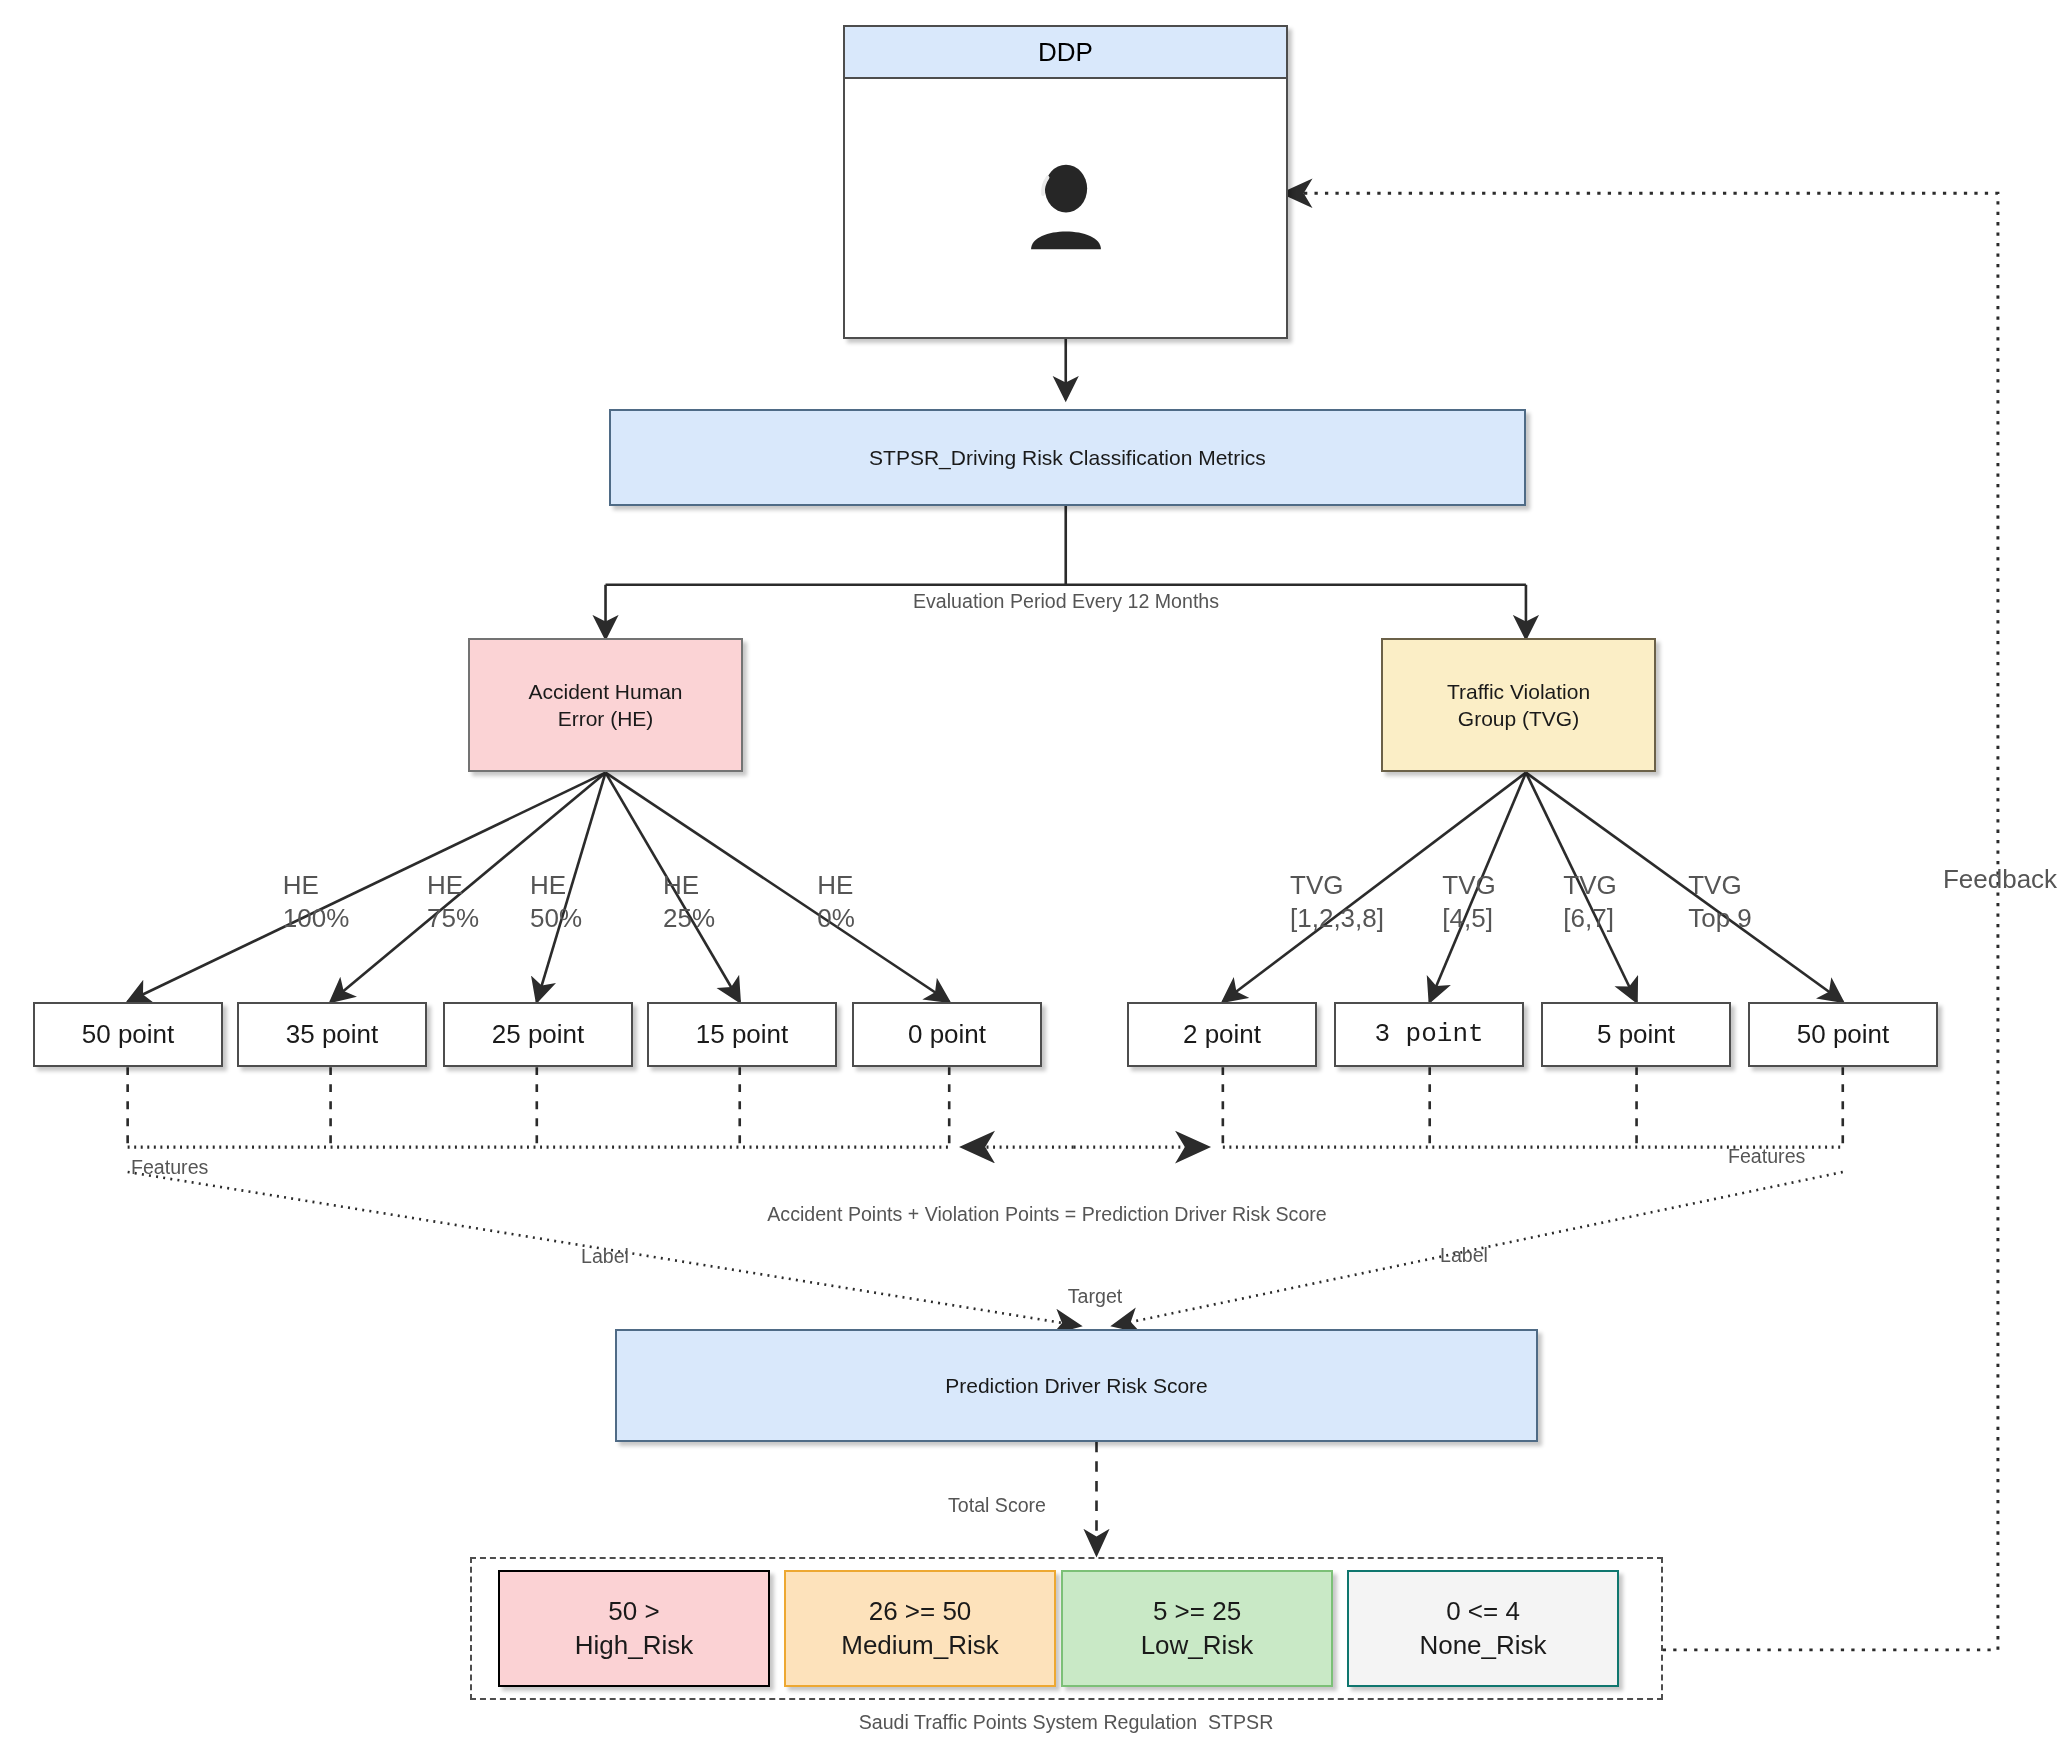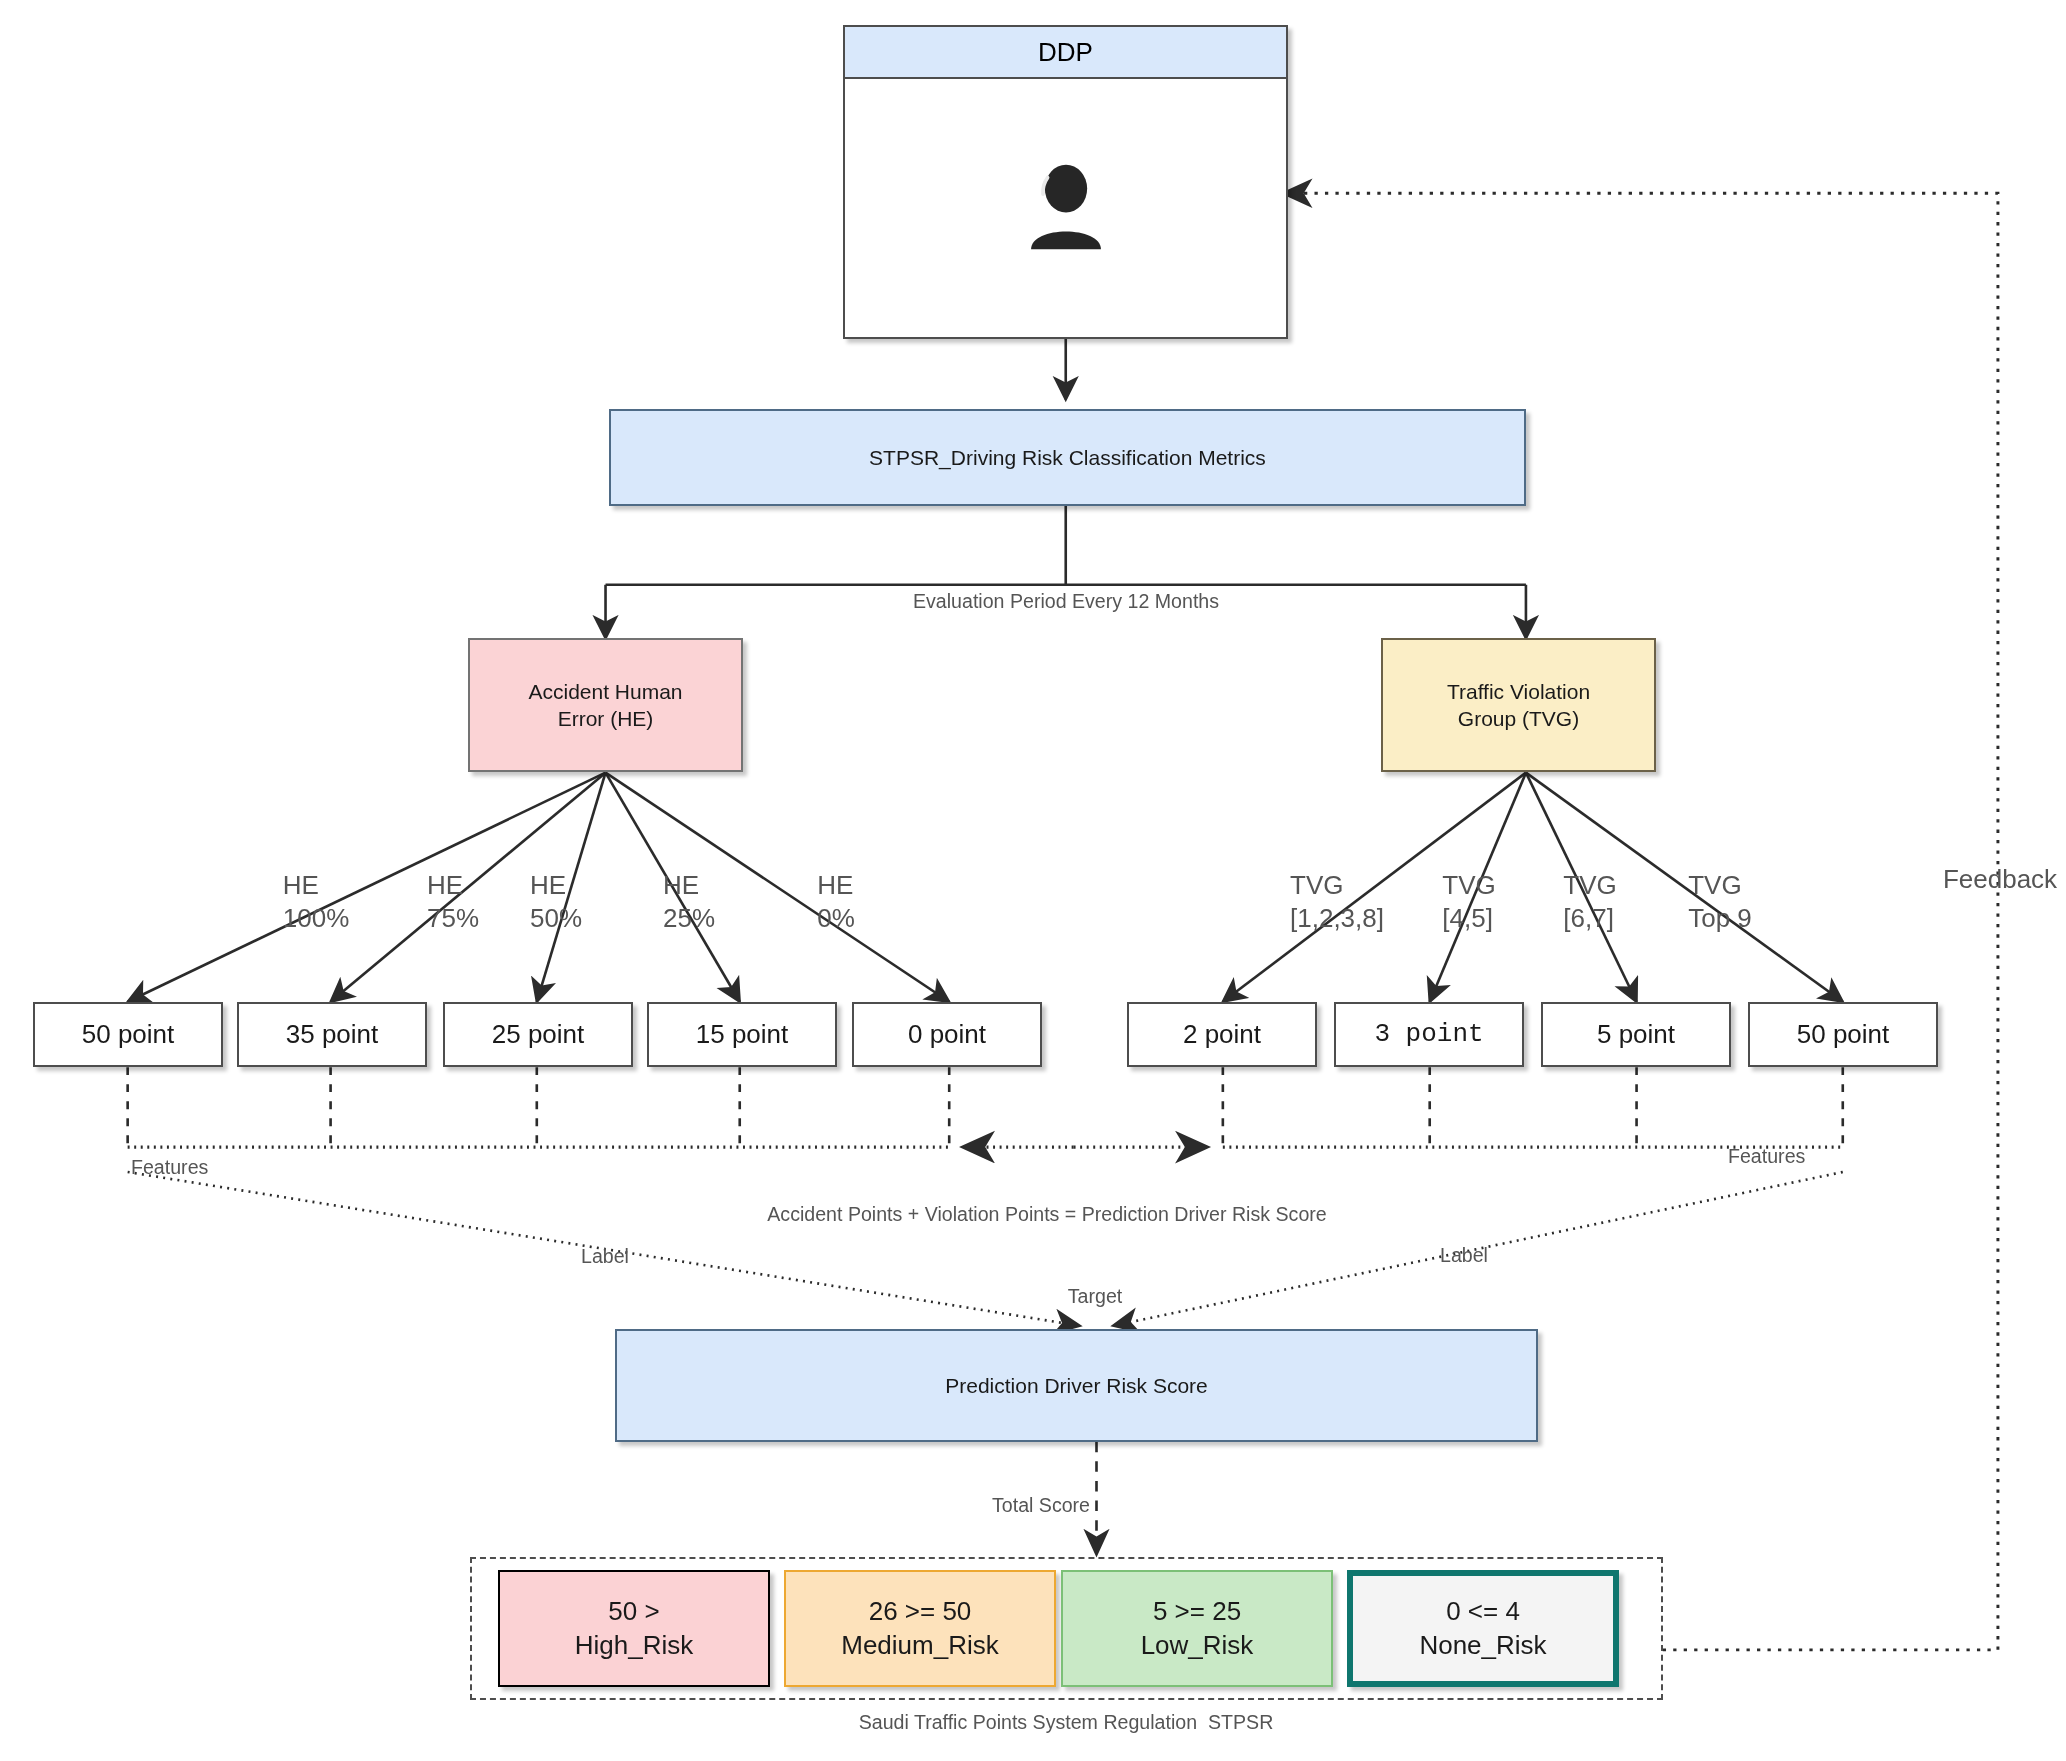"Total Score" div.elabel { margin-left: 44px -> none }
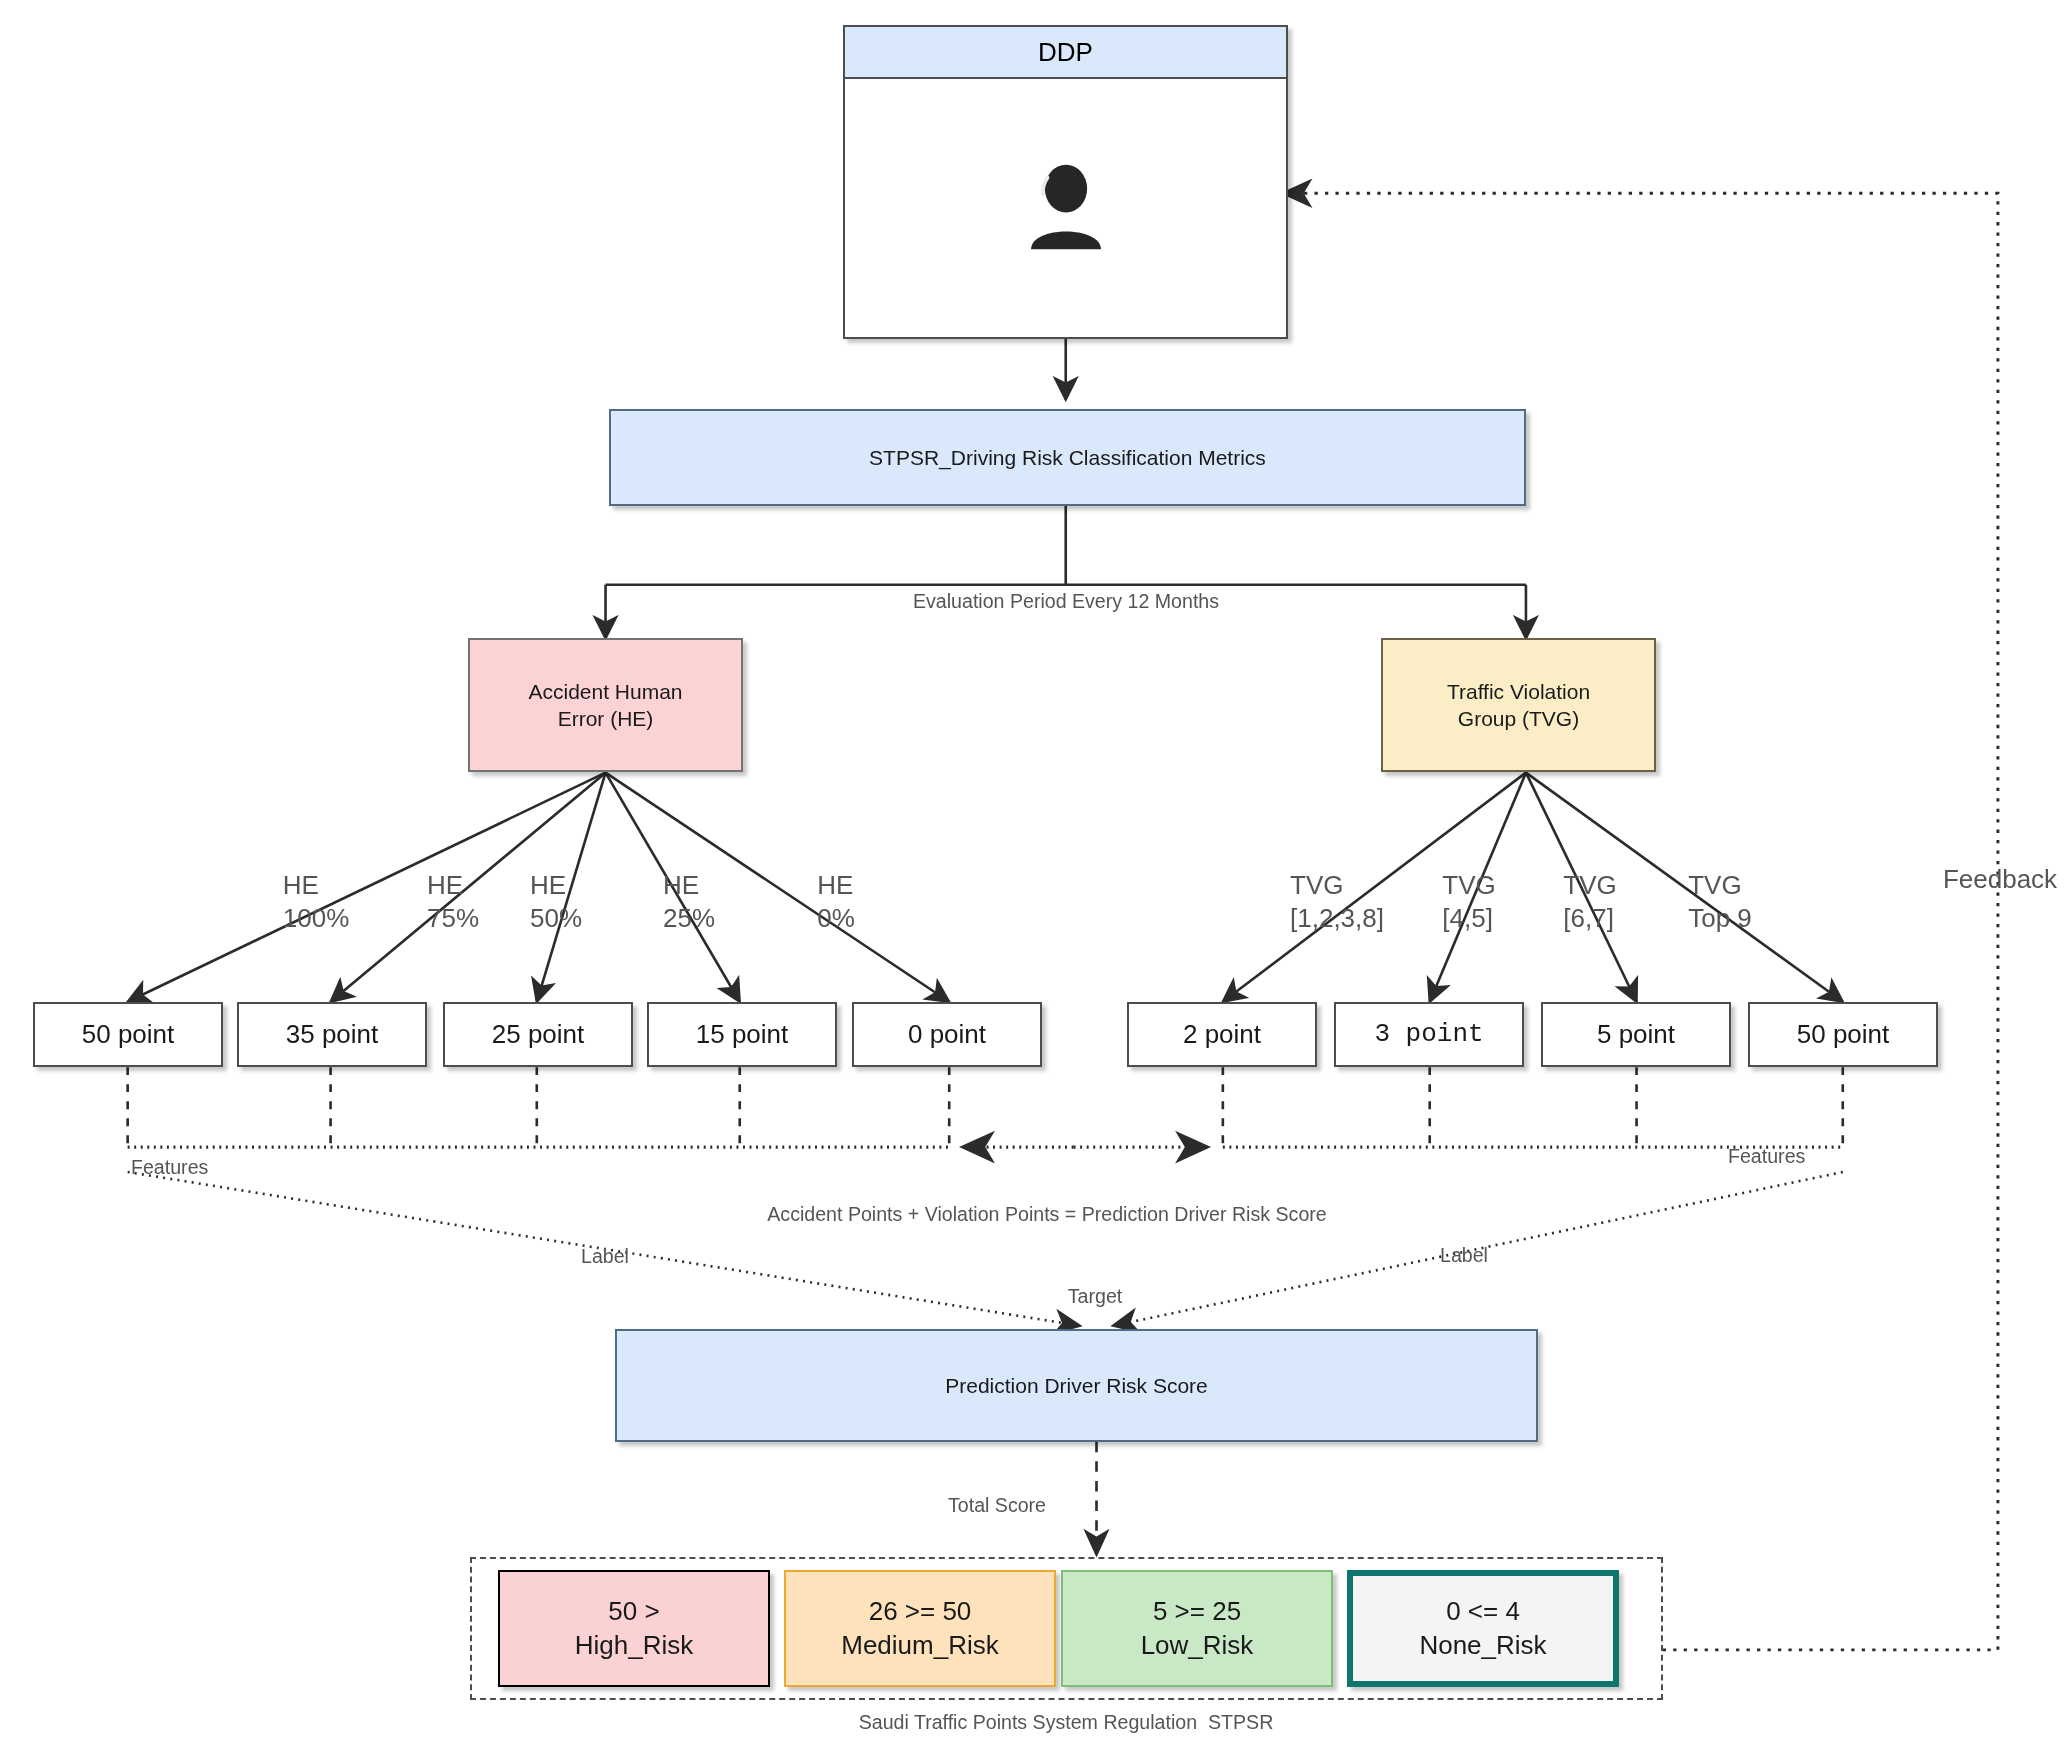"0 <= 4" .r-gray { border: 6px solid #0f766e -> 2px solid #0f766e }
